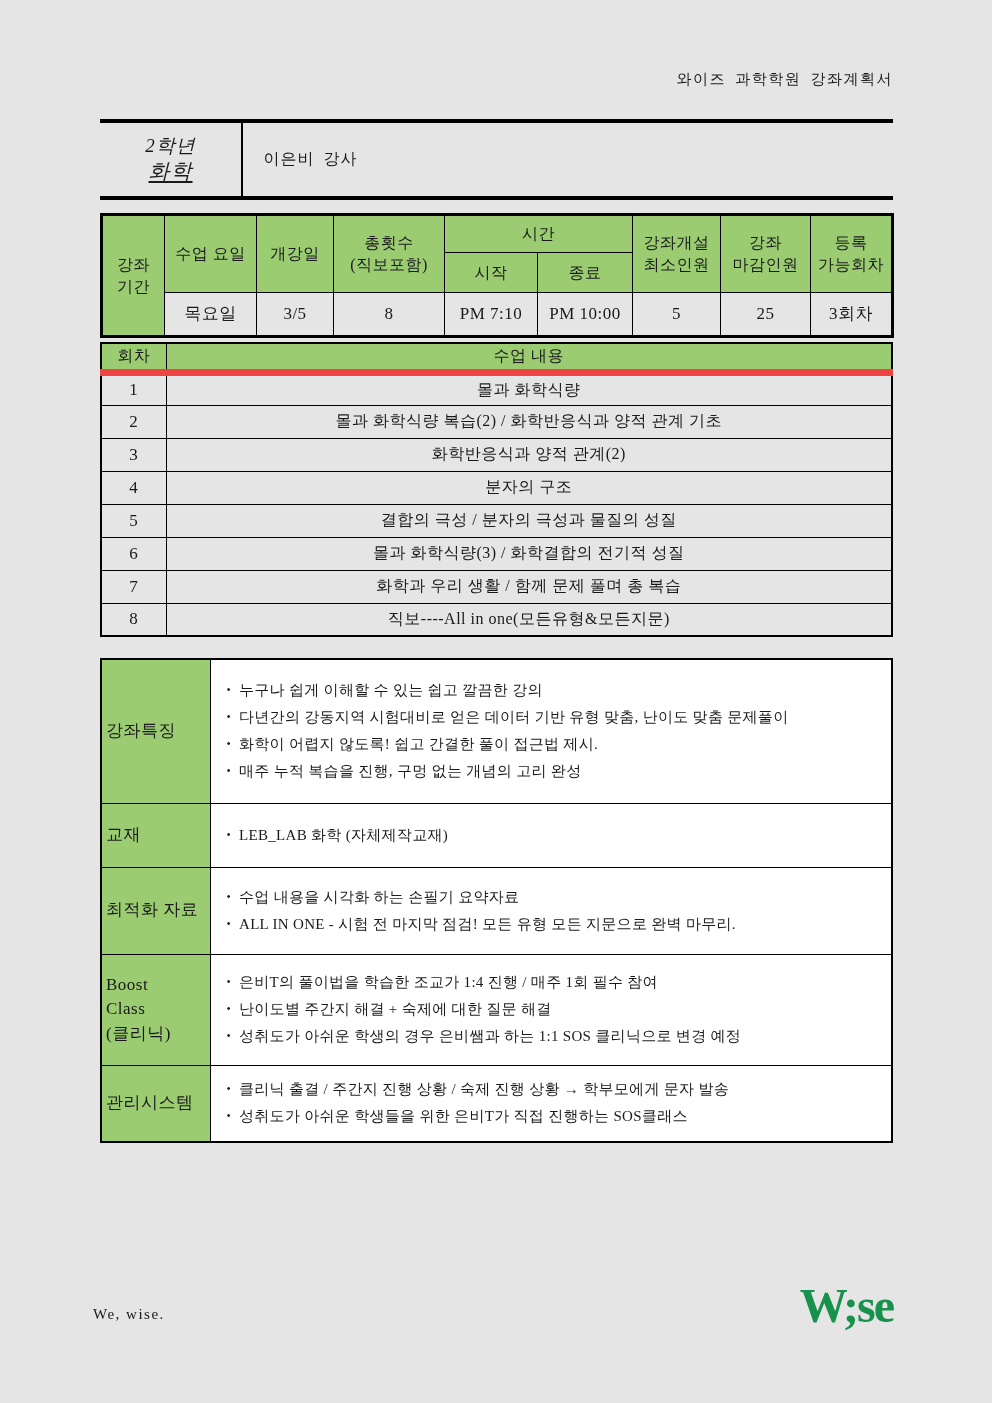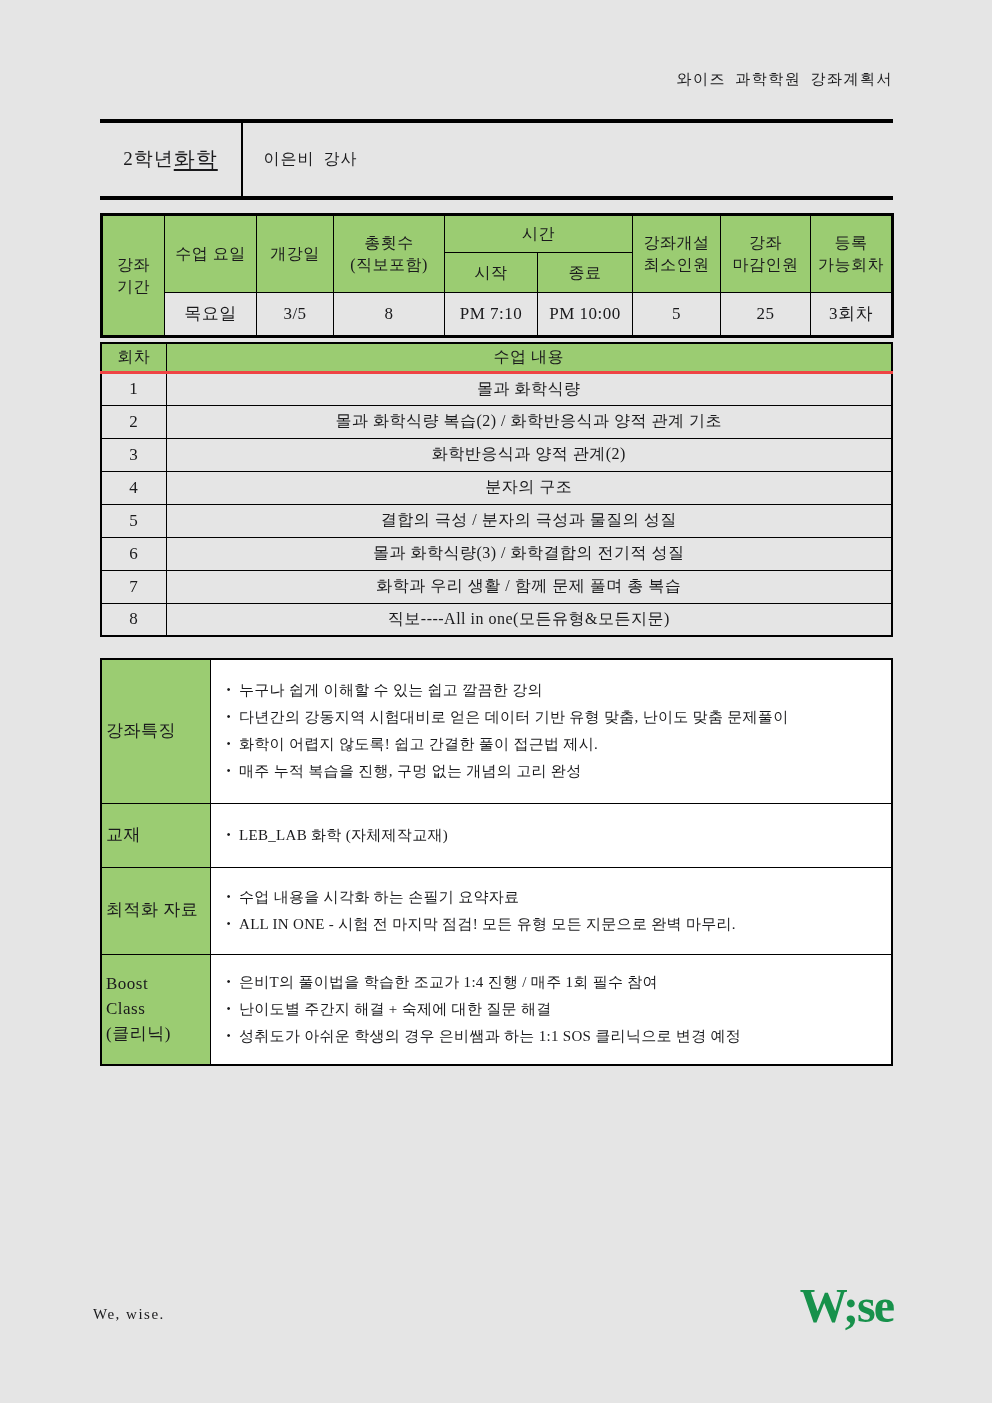"2학년" .tt-grade { flex-direction: row -> column; font-style: none -> italic }
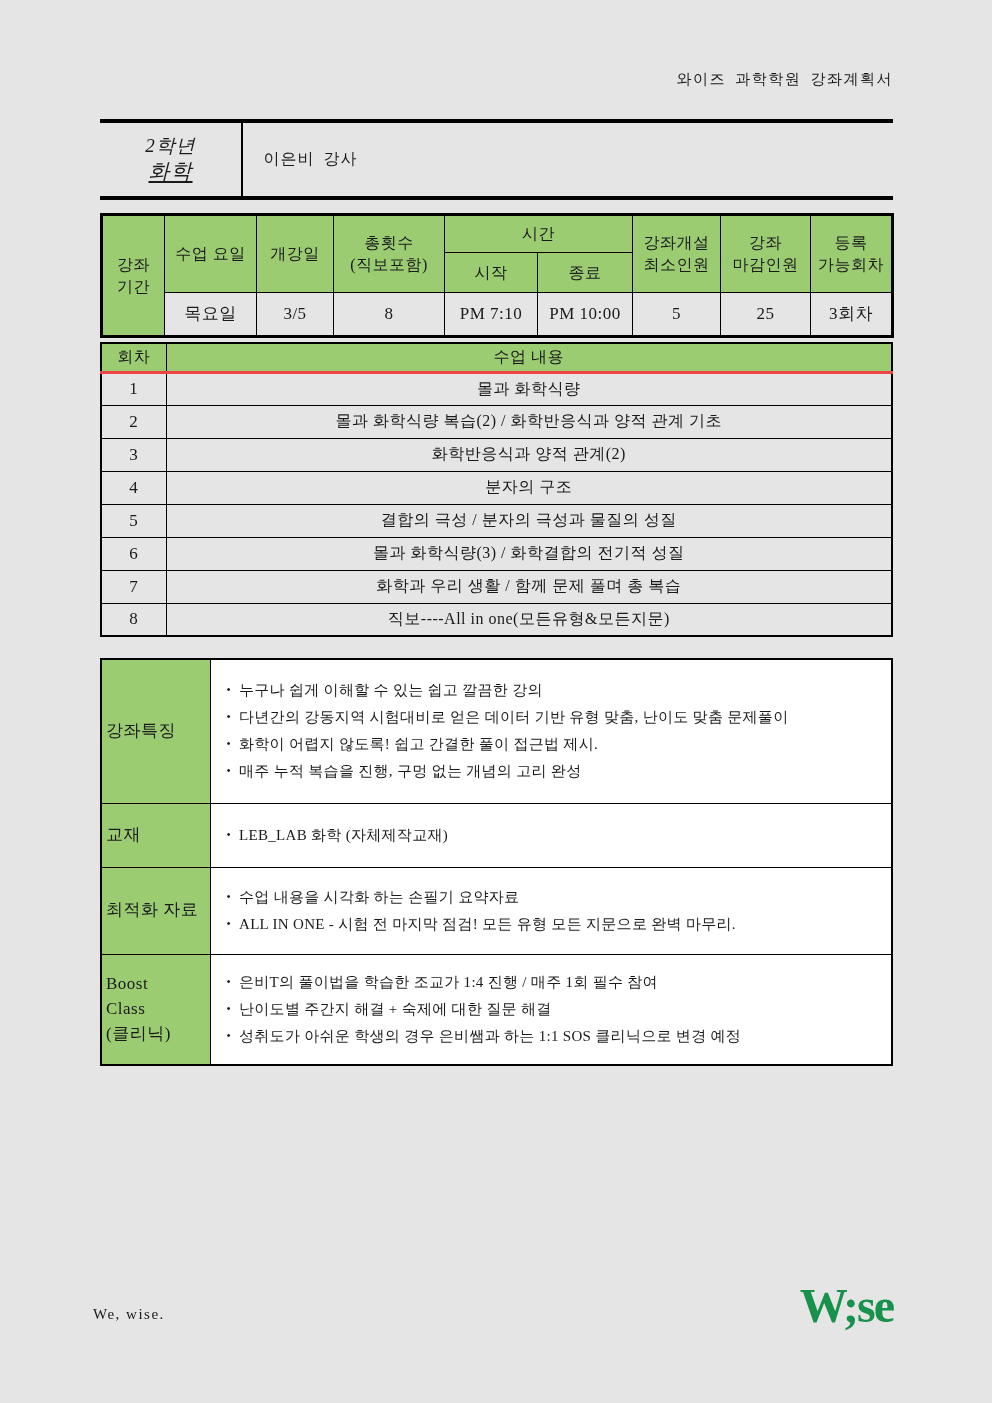"회차" .schedule-table tr.head td { border-bottom: 3px solid #ef4444 -> 7px solid #ef4444 }
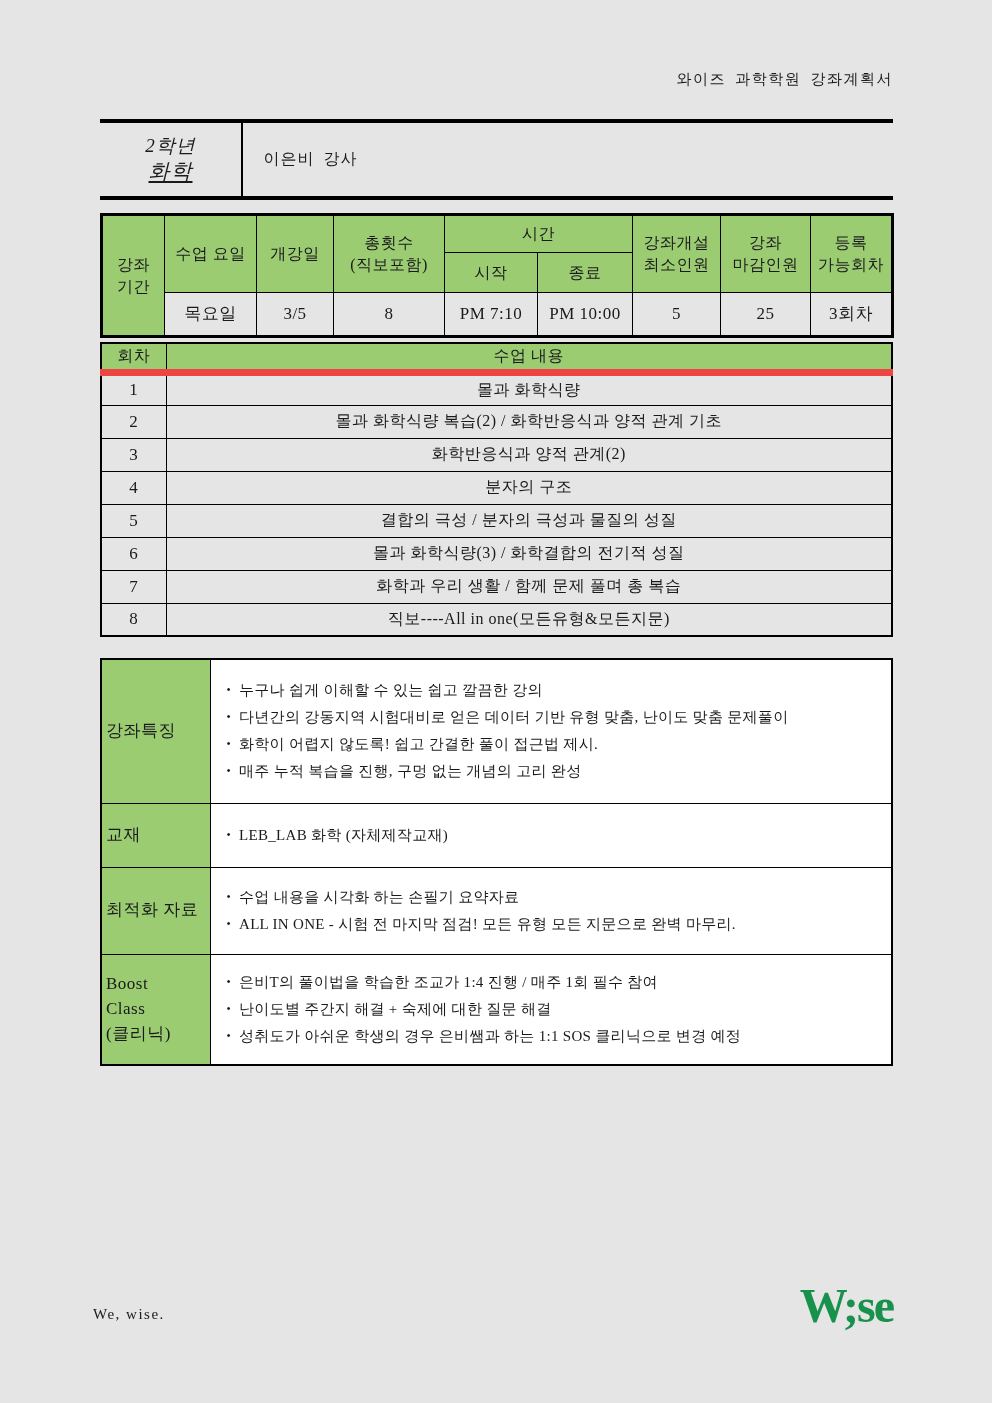"관리시스템" tr.fr-management { html: none -> <tr> <td>관리시스템</td> <td> <div>클리닉 출결 / 주간지 진행 상황 / 숙제 진행 상황 → 학부모에게 문자 발송</div> <div>성취도가 아쉬운 학생들을 위한 은비T가 직접 진행하는 SOS클래스</div> </td> </tr> }
